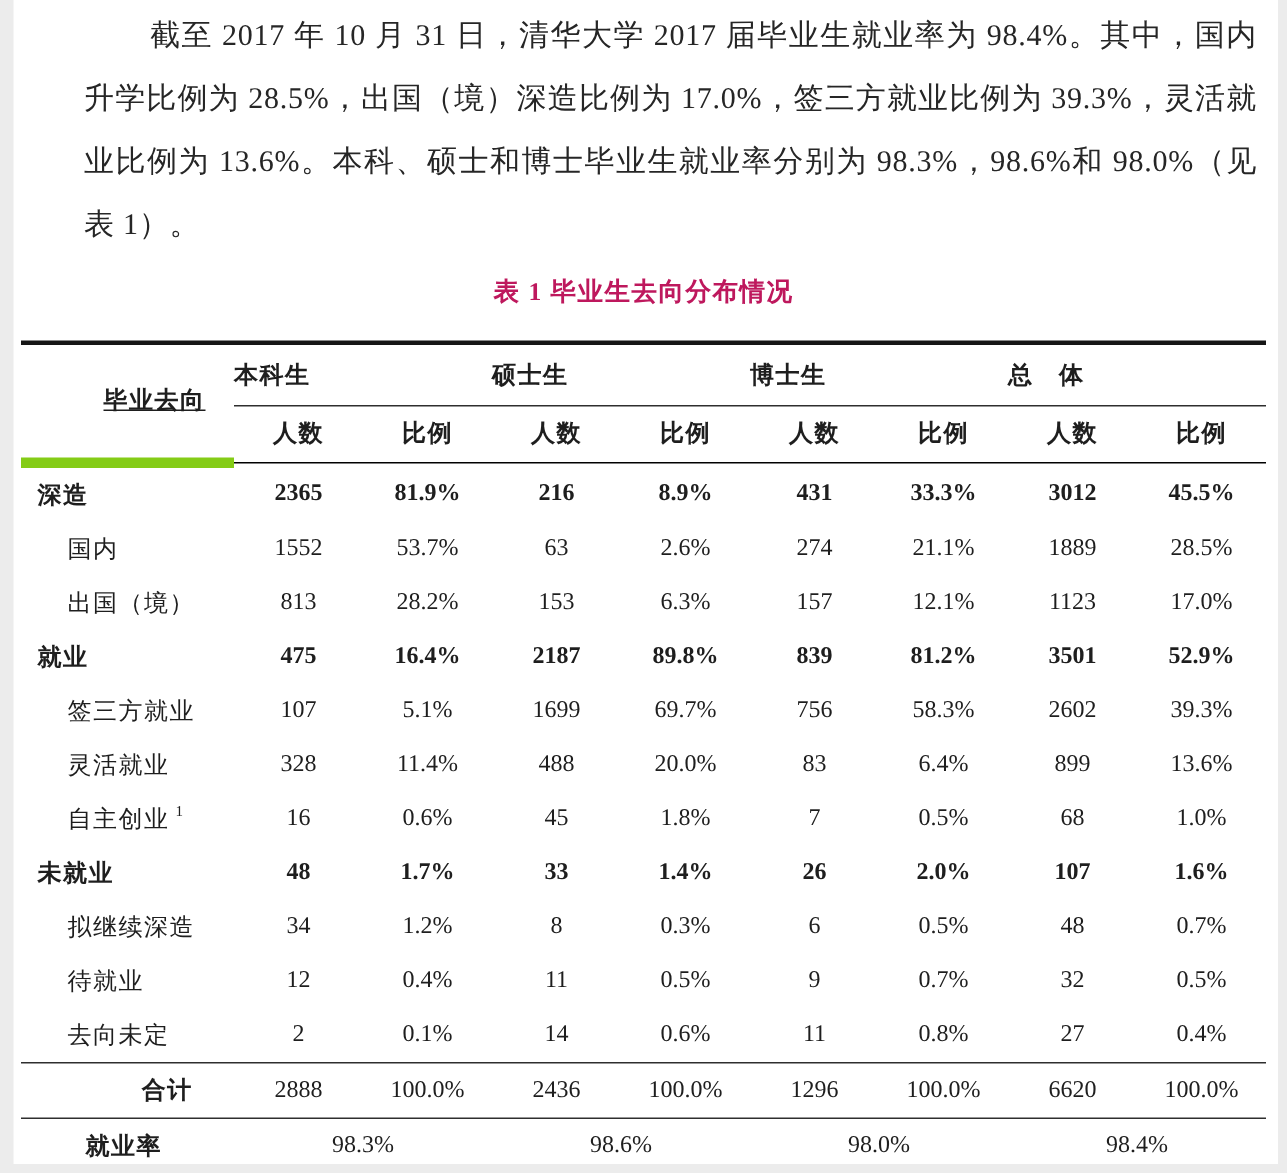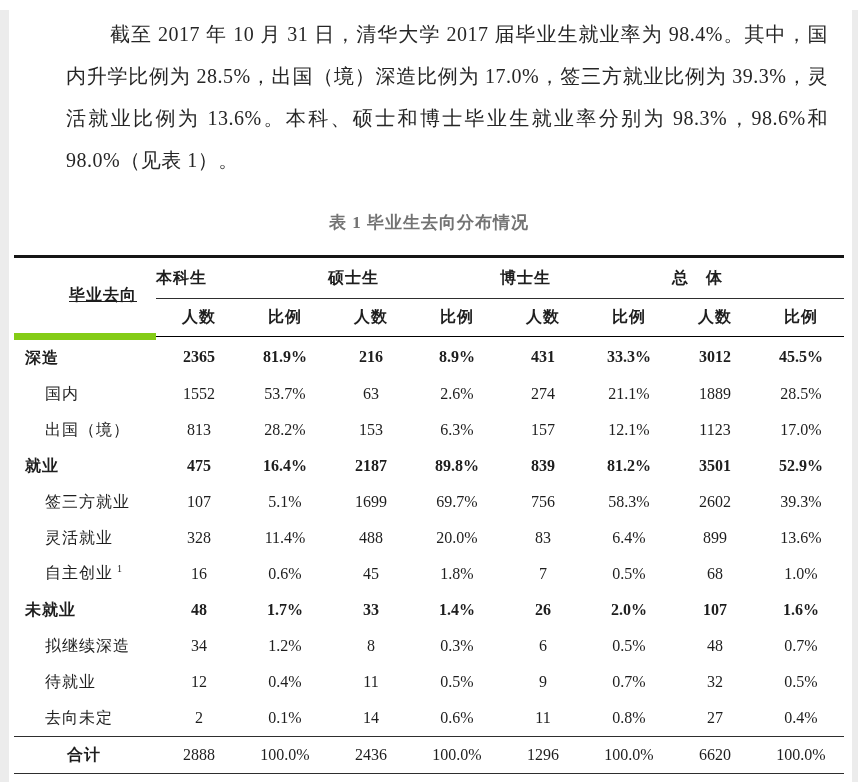"截至 2017 年 10 月" .para { margin: 10px -> 0 }
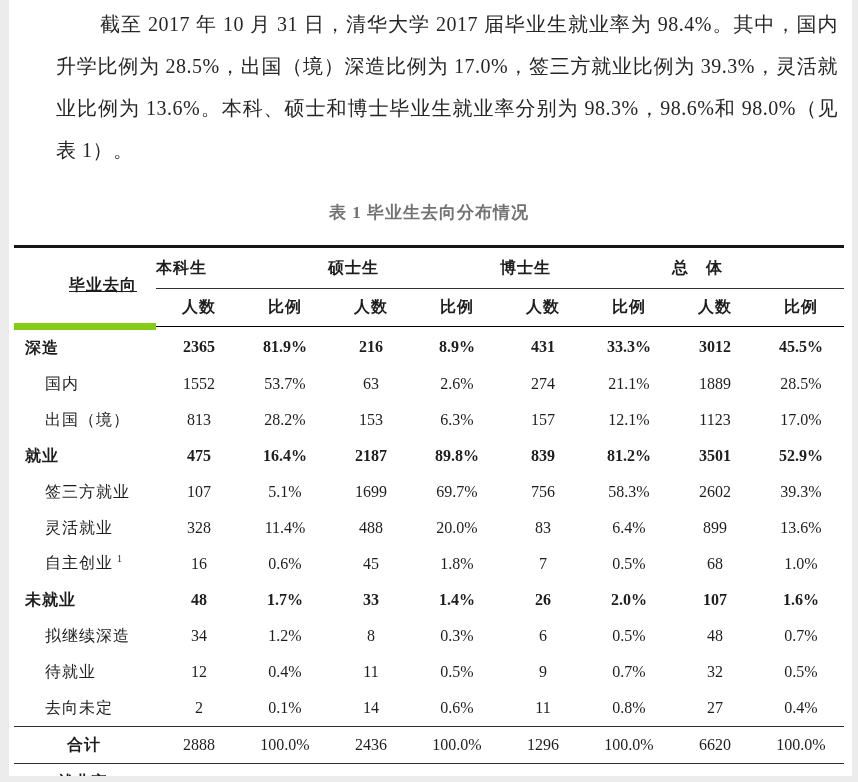"表 1 毕业生去向分布情况" .tbl-title { color: #737373 -> #be185d; margin: 30px 0 0 0 -> 12px 0 0 0 }
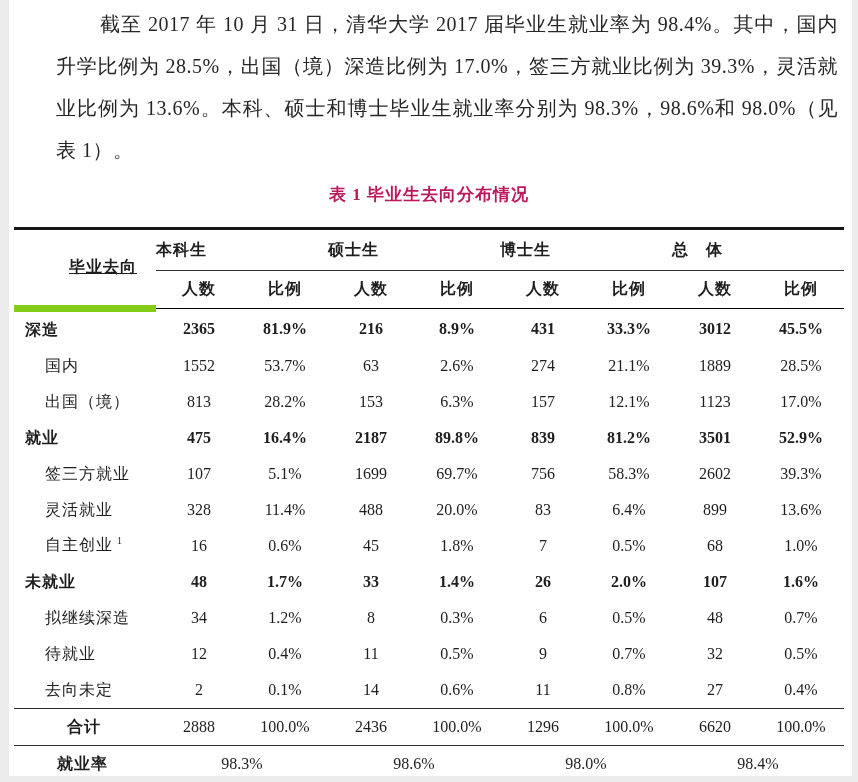"合计" tr.total-row td.label { text-align: none -> center }
